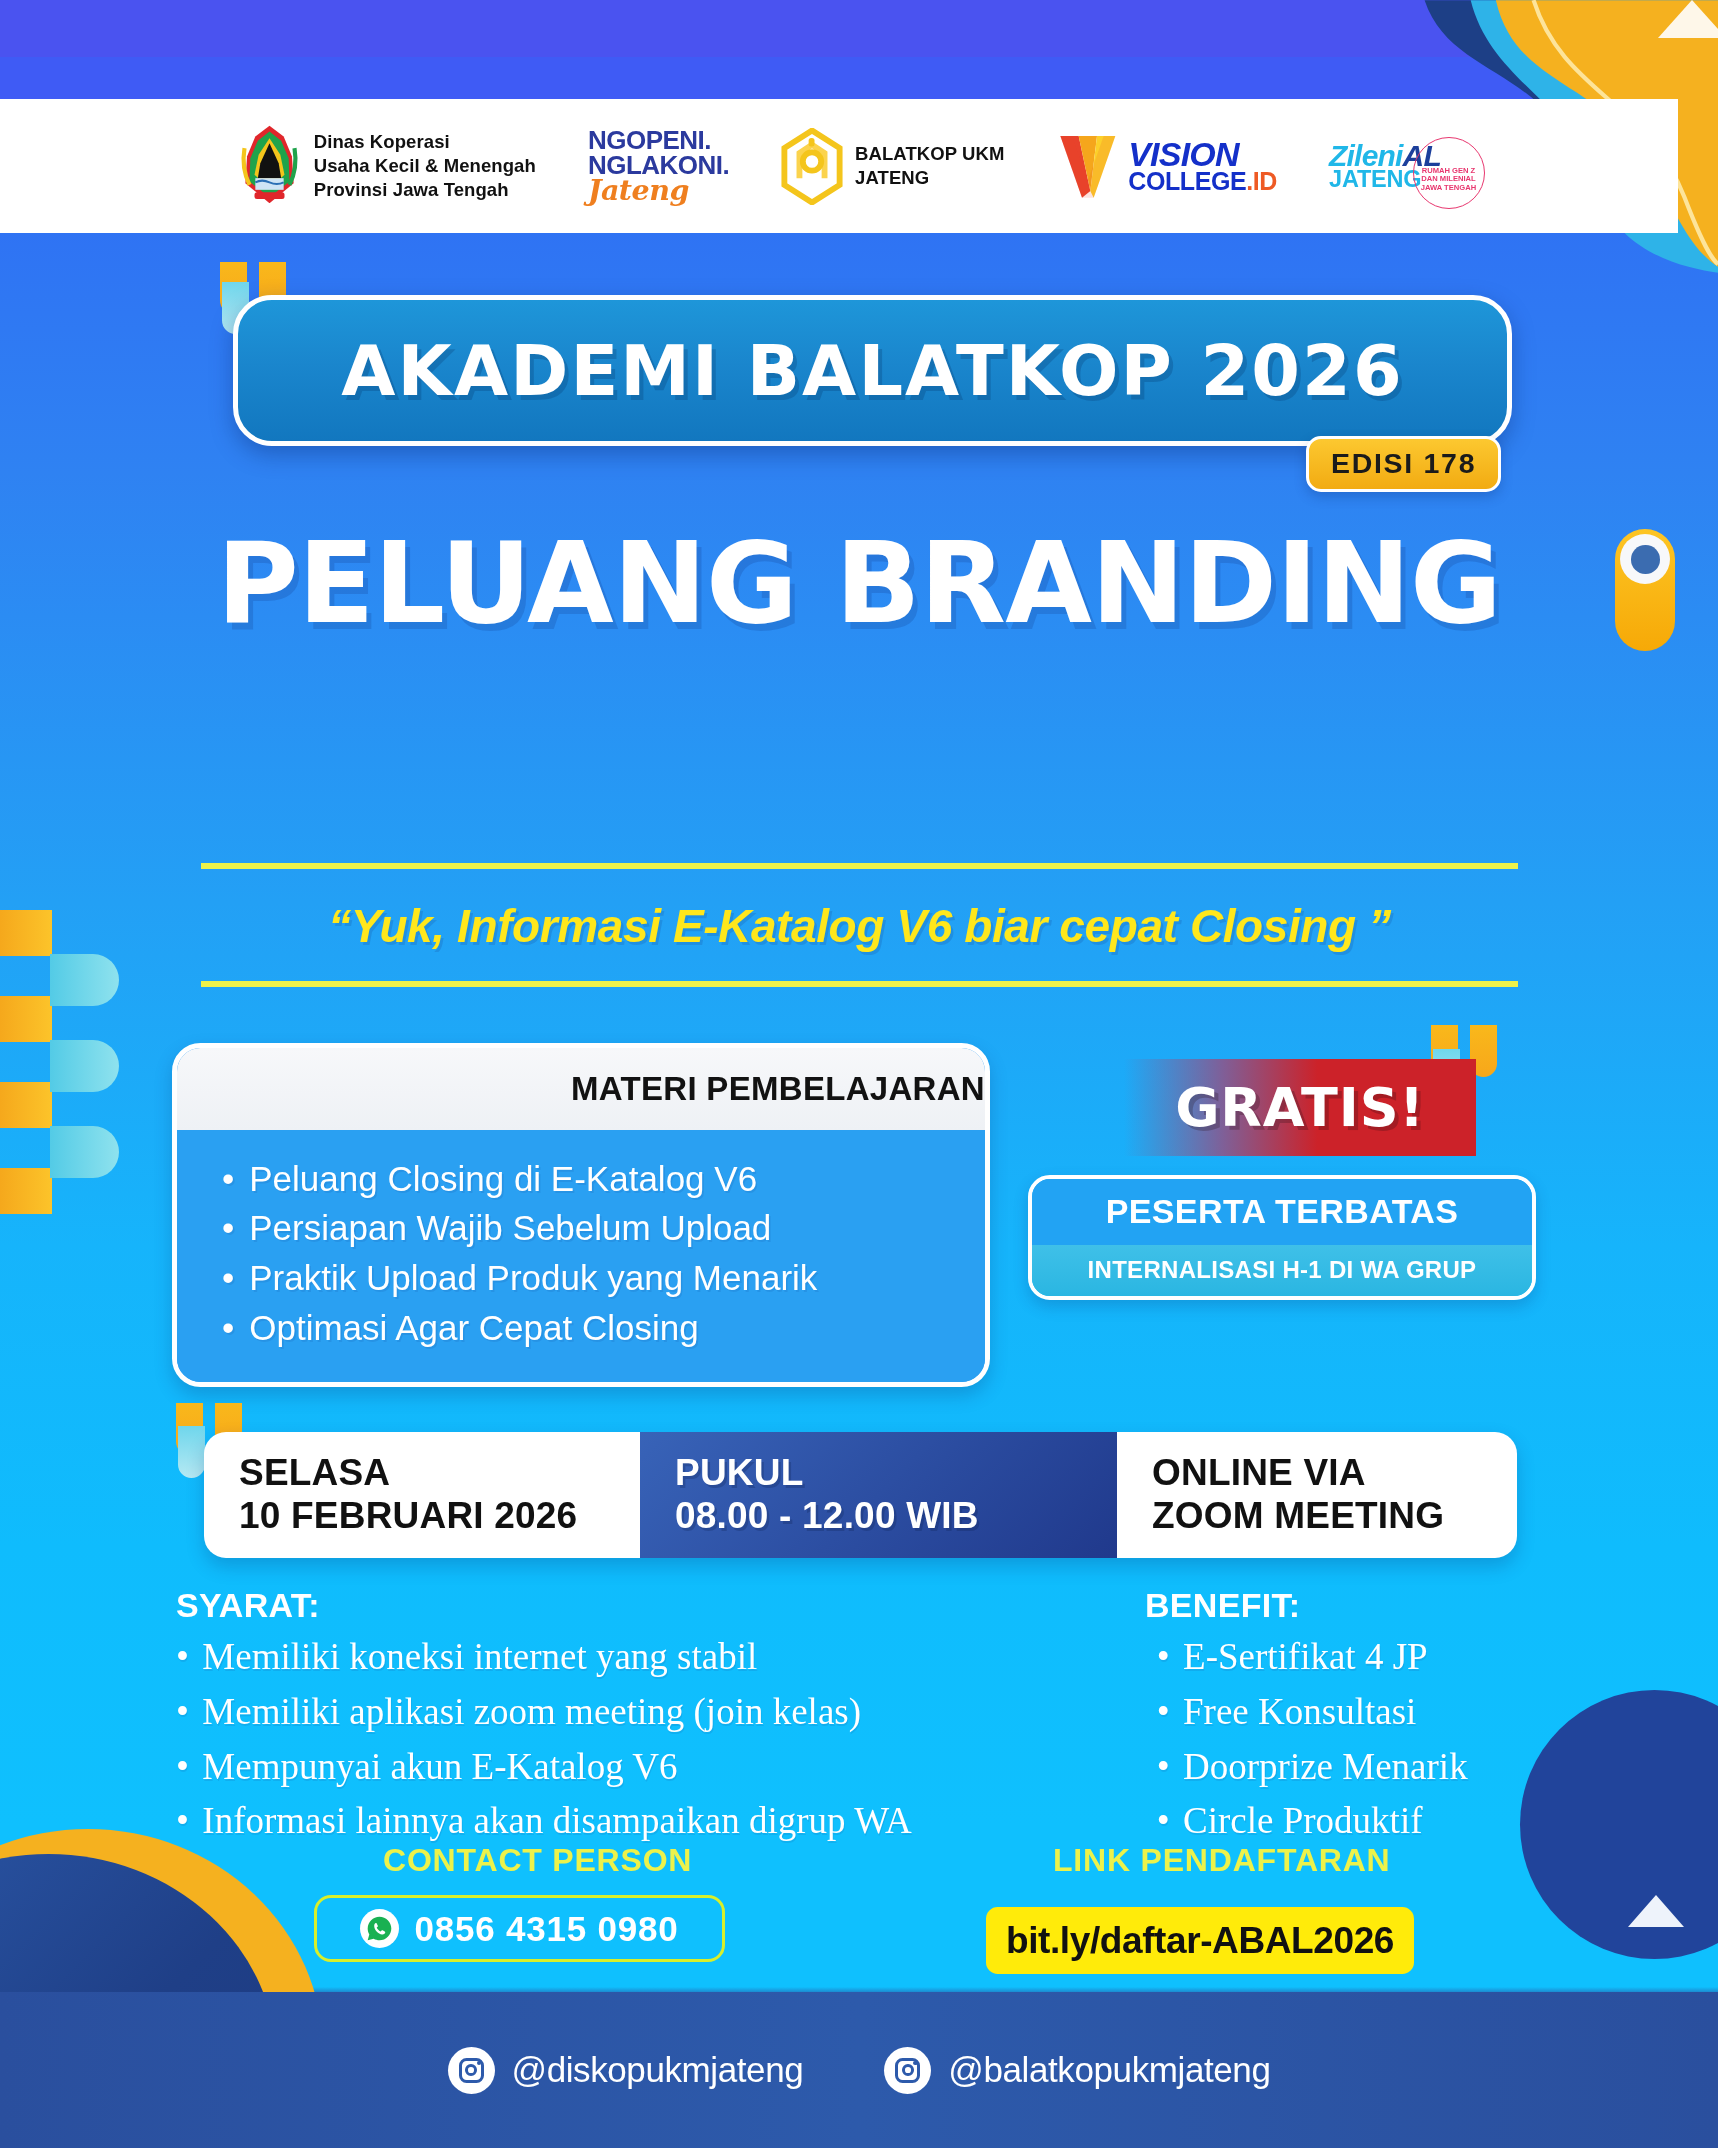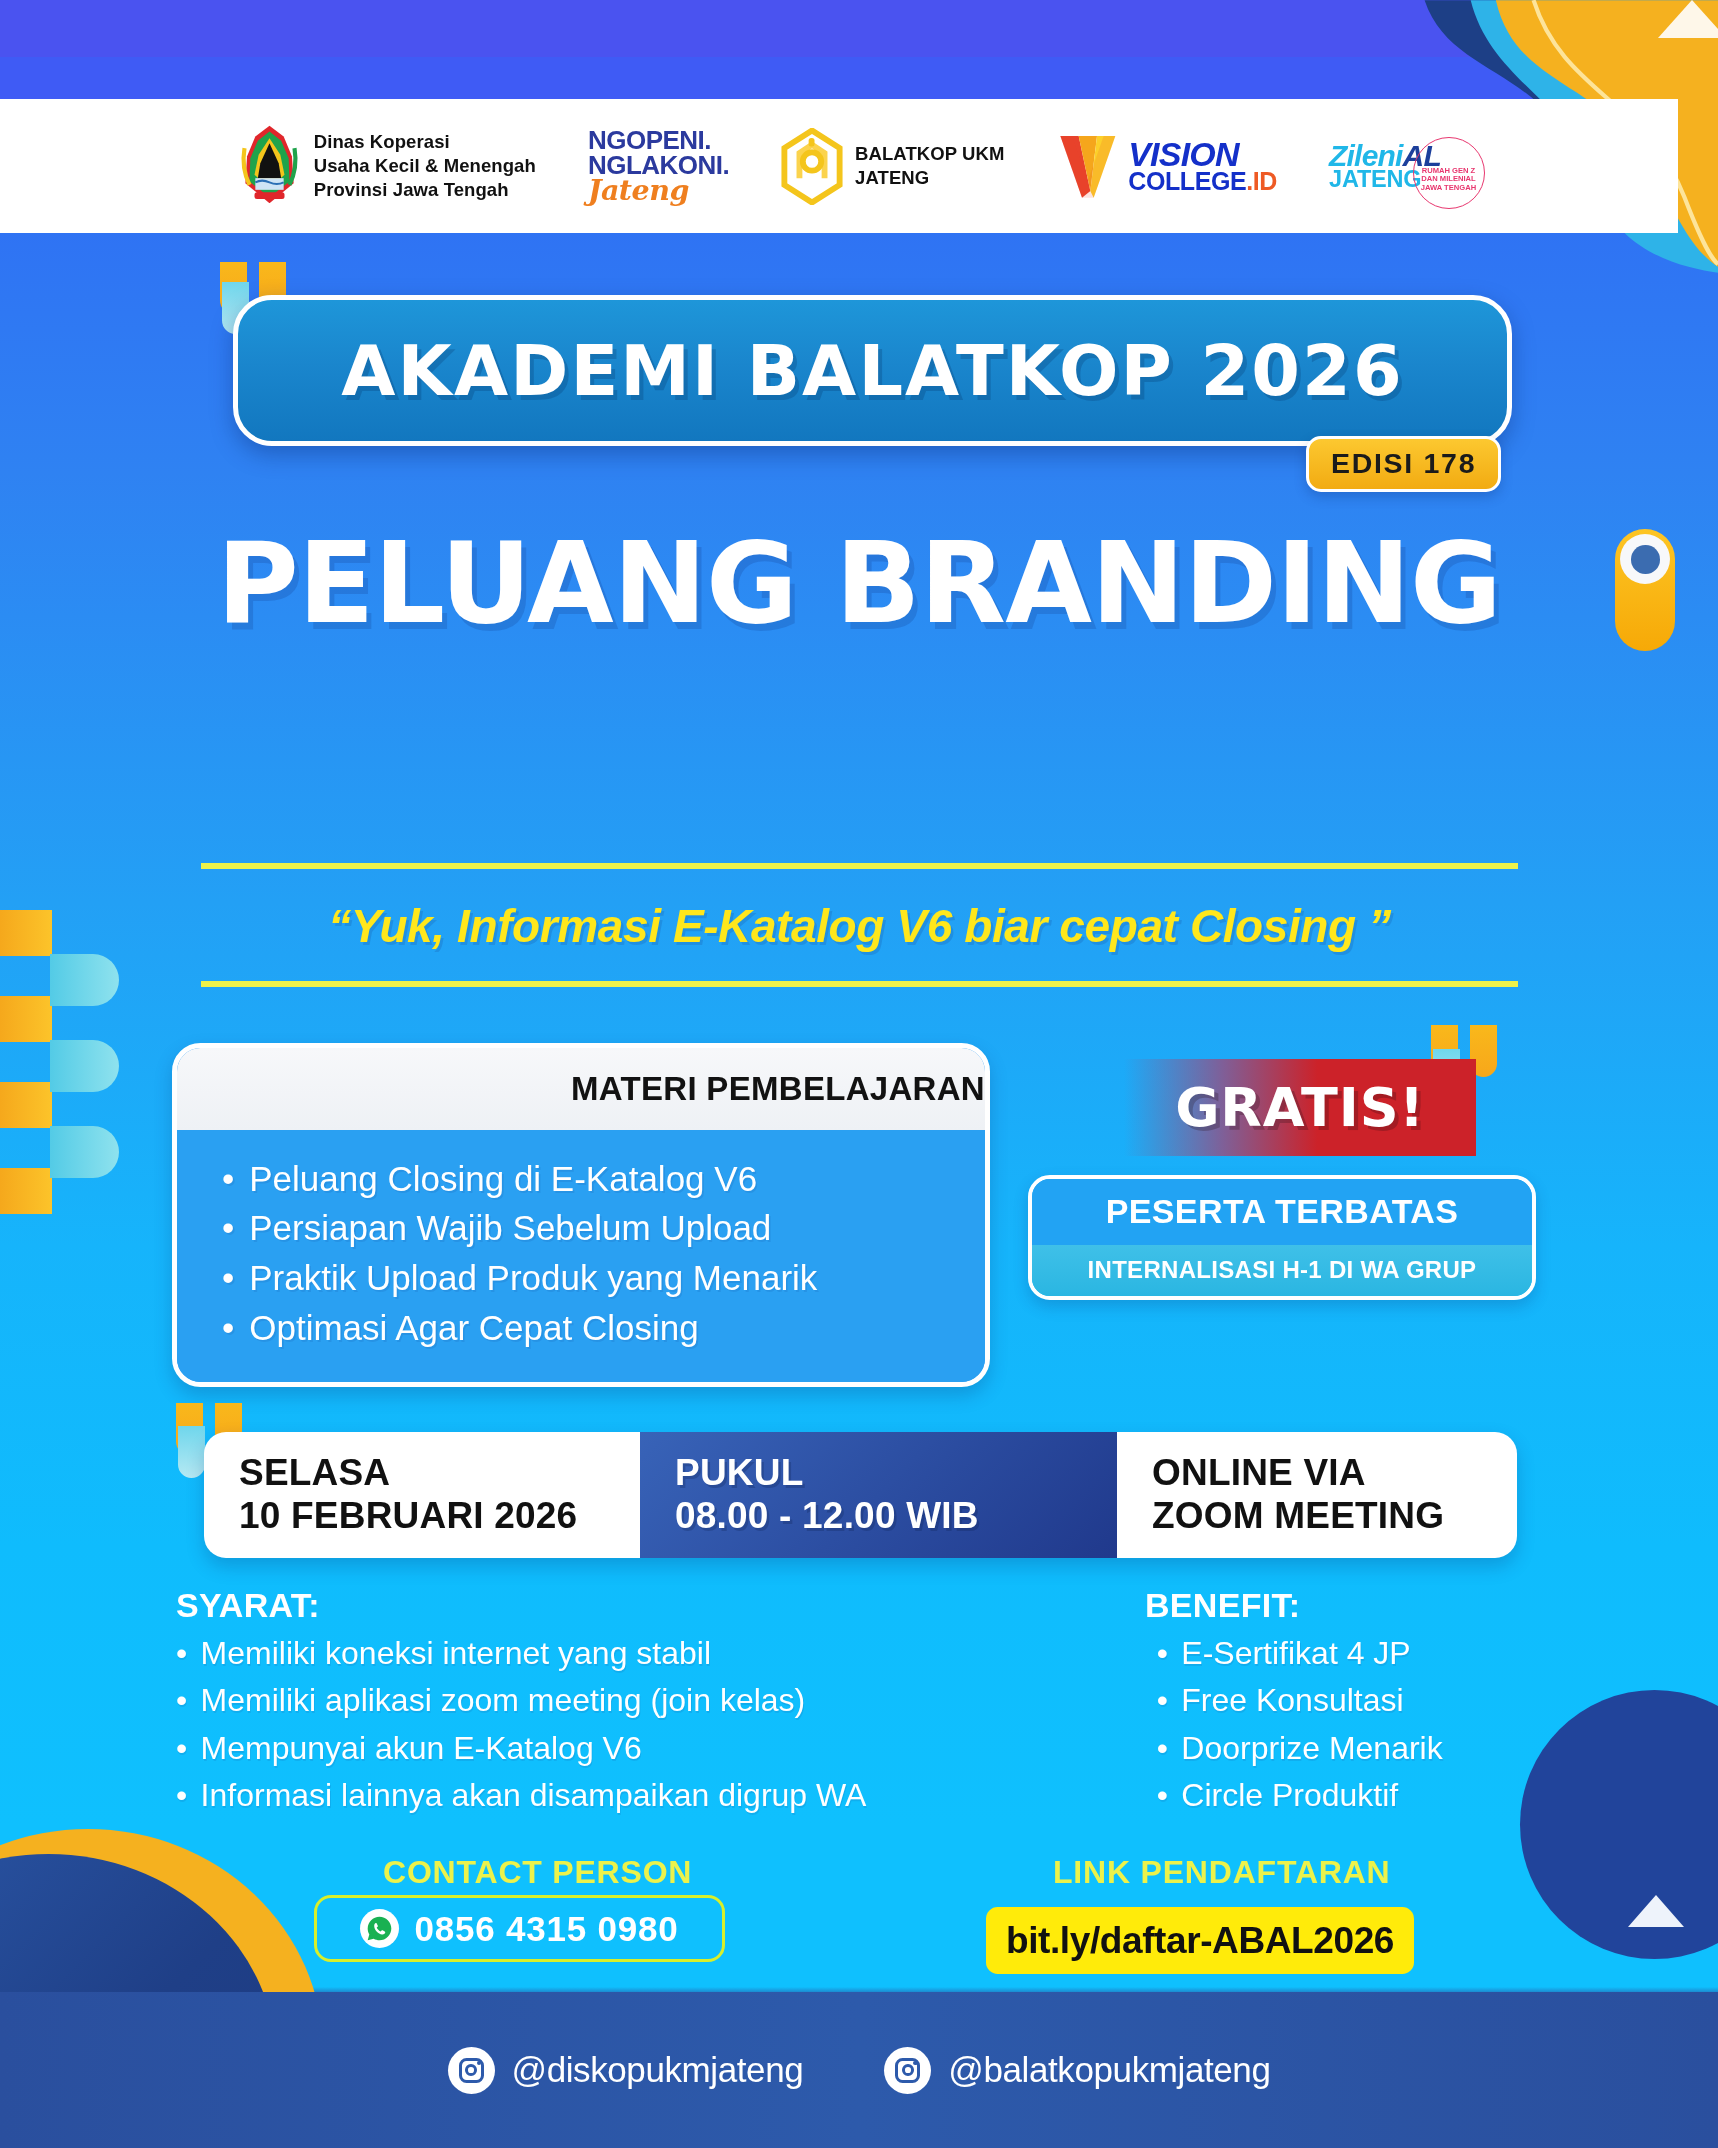"Memiliki koneksi internet yang stabil" .seclist li { font-family: none -> Liberation Serif, serif; font-size: 32px -> 37px }
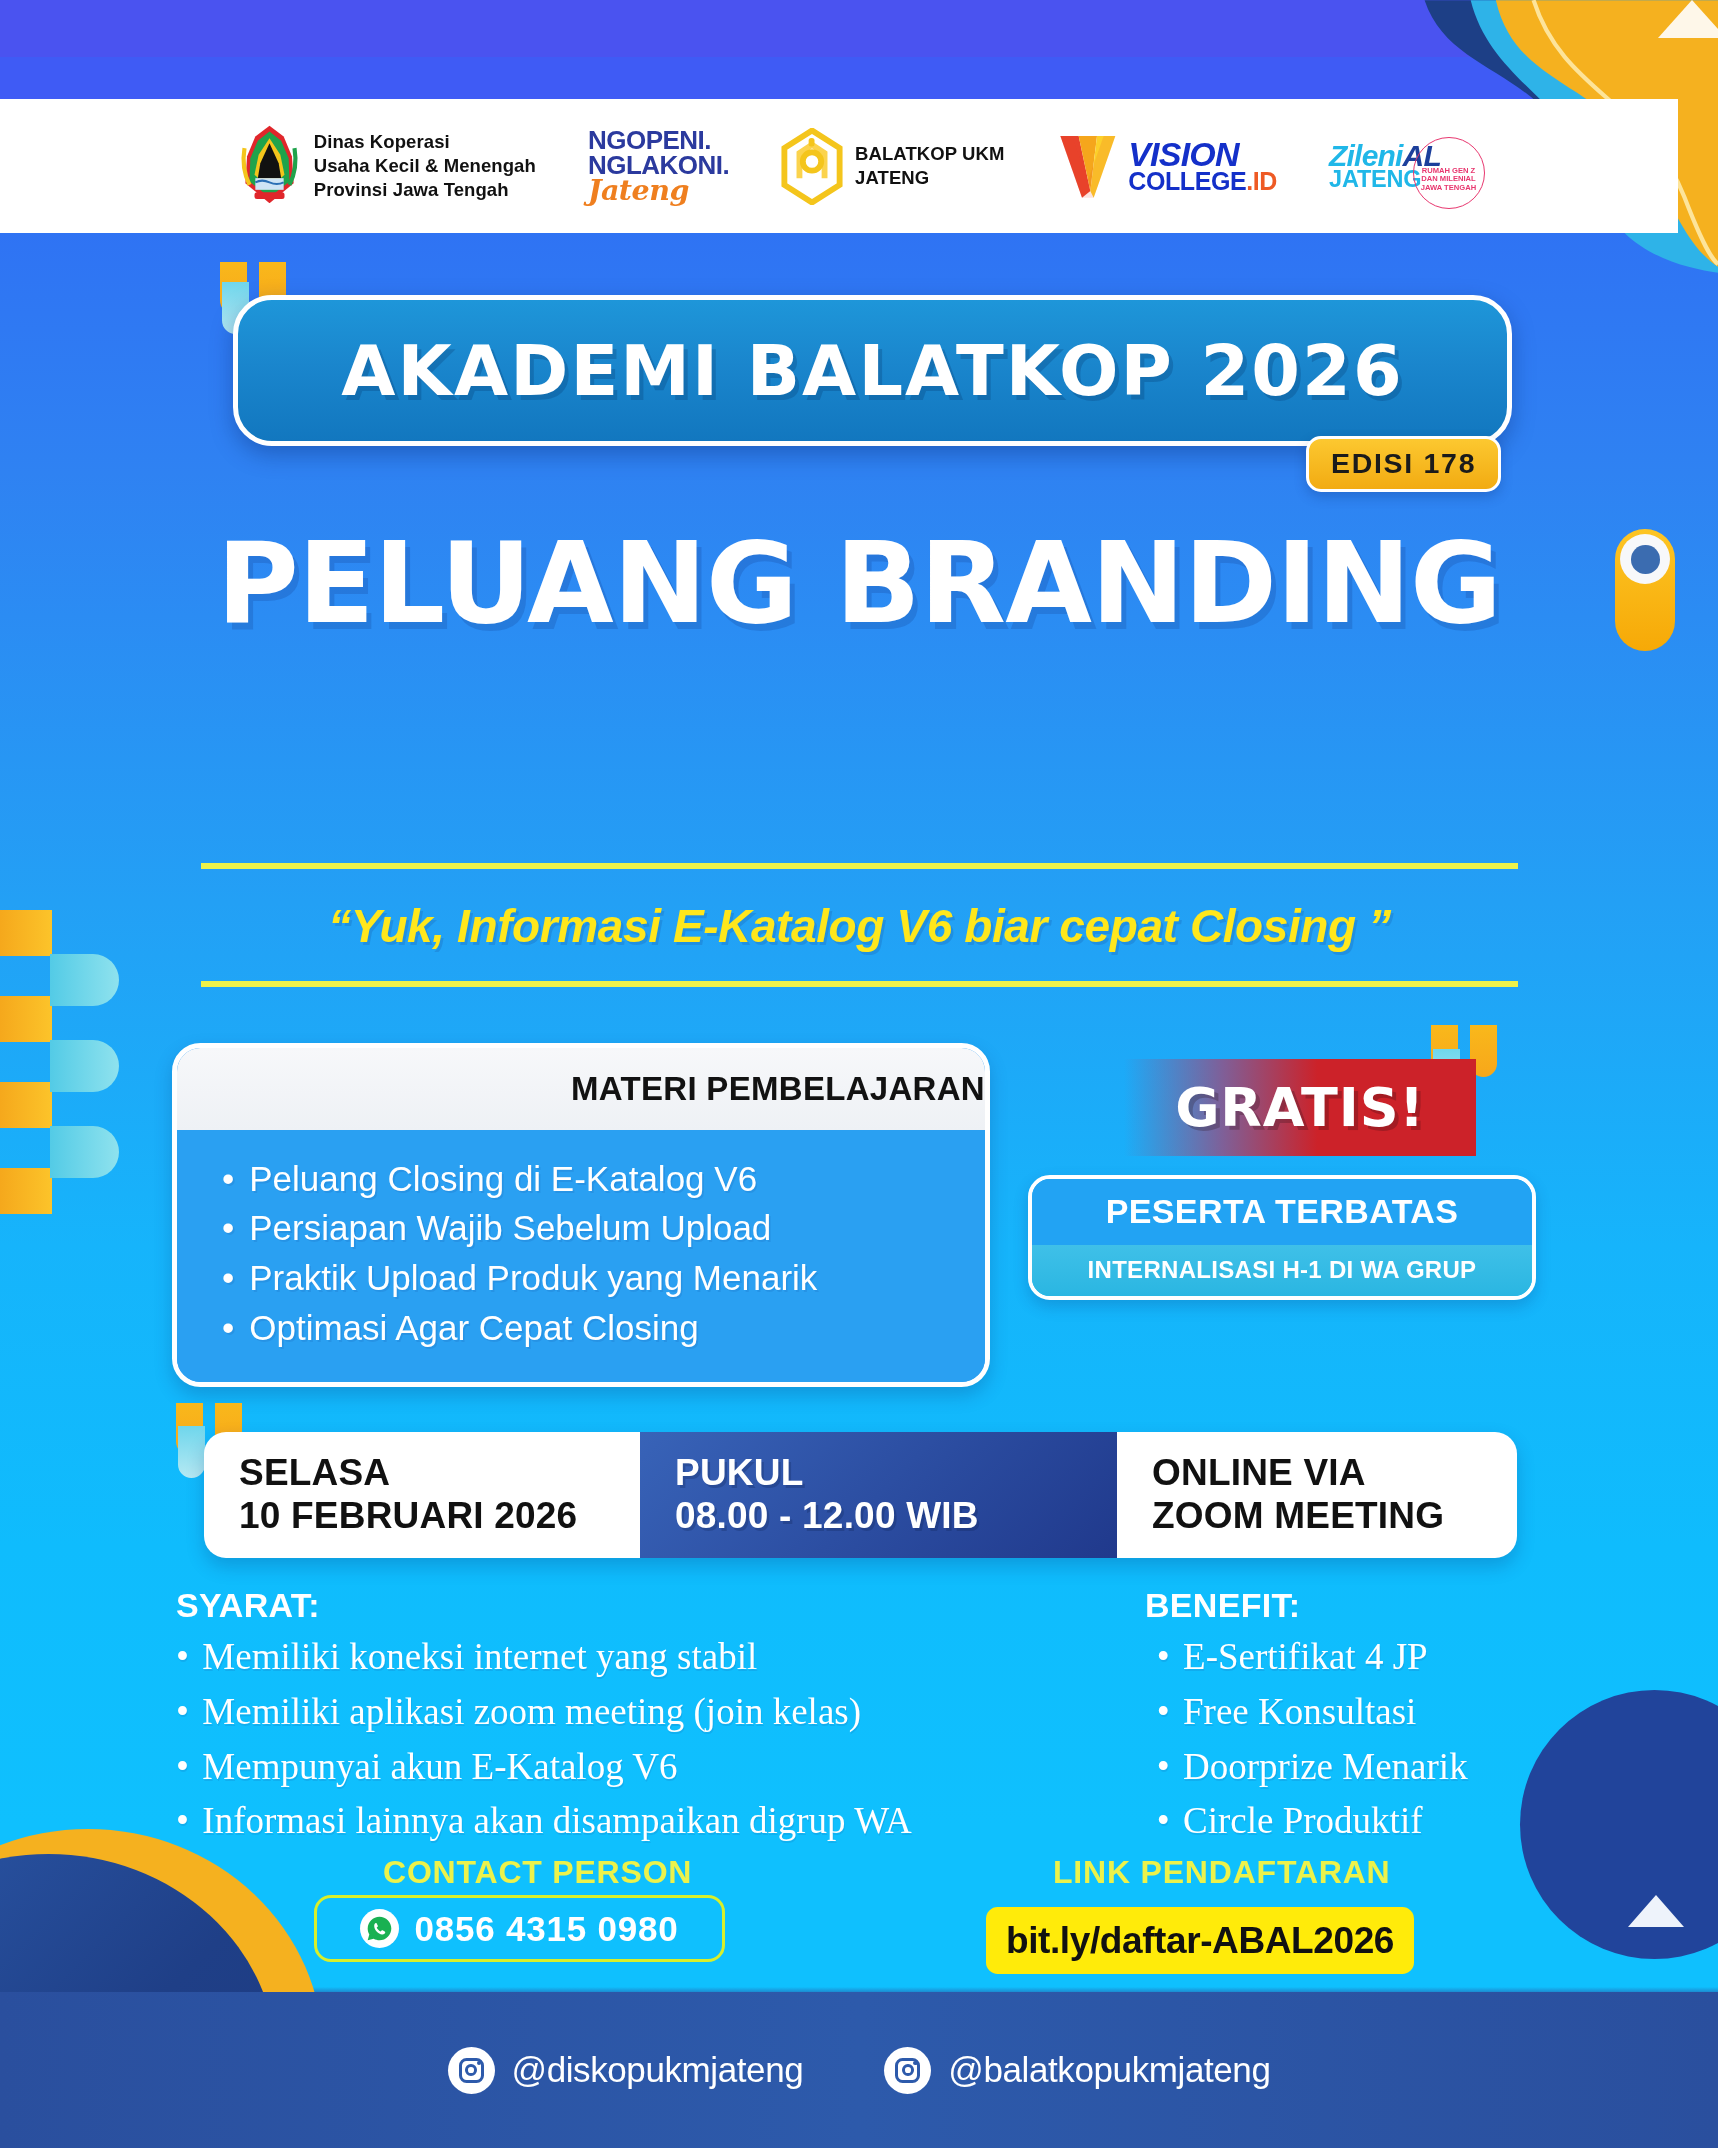"CONTACT PERSON" .cplabel { margin-top: 12px -> none }
